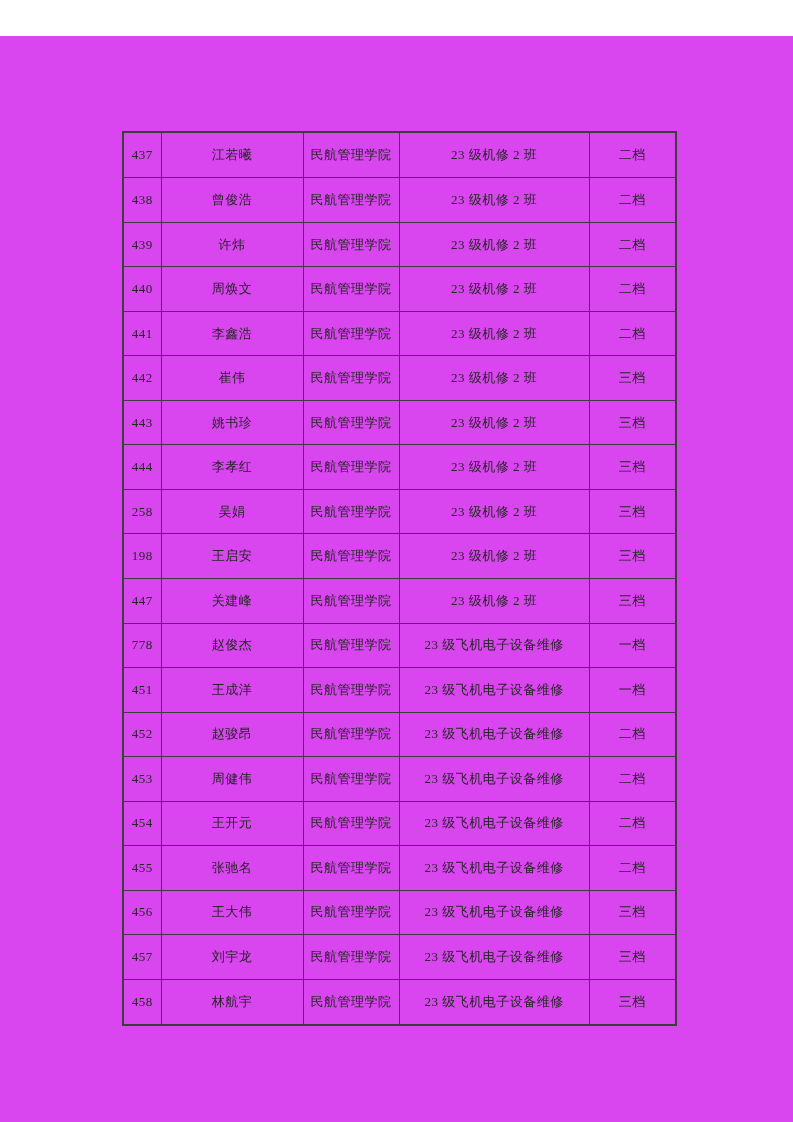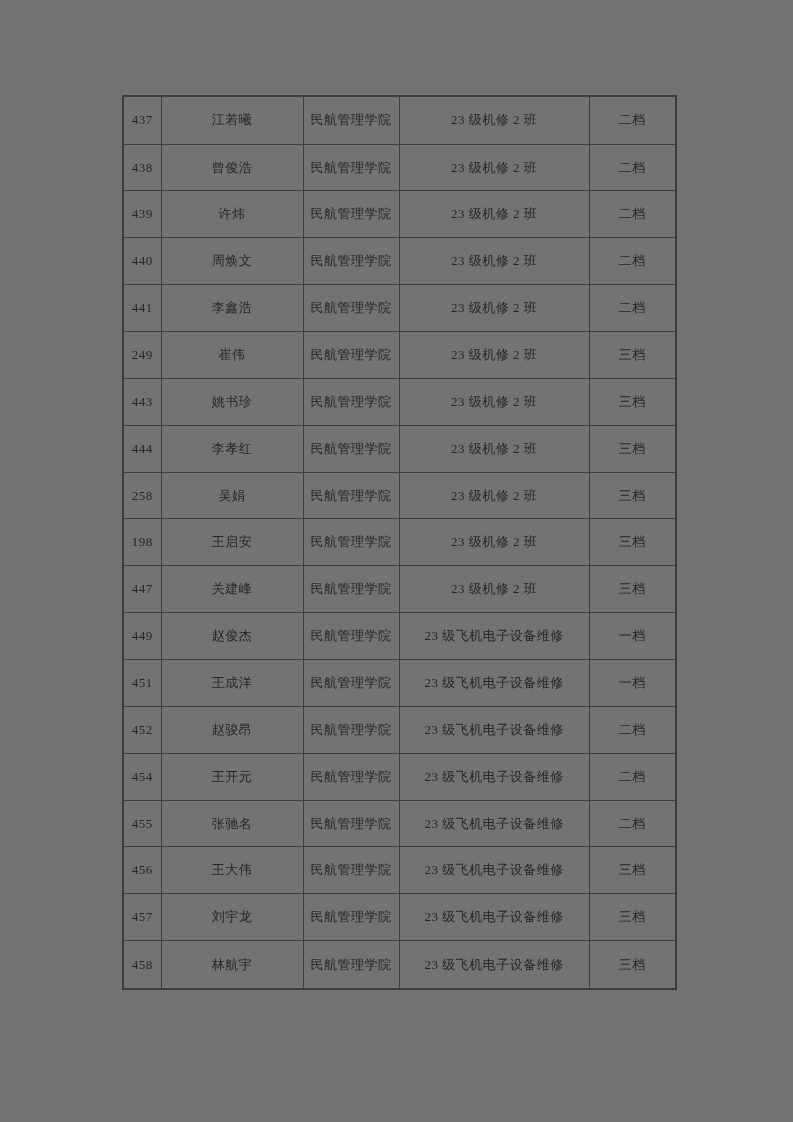"437" .page { background: #737373 -> #d946ef; margin-top: none -> 36px }
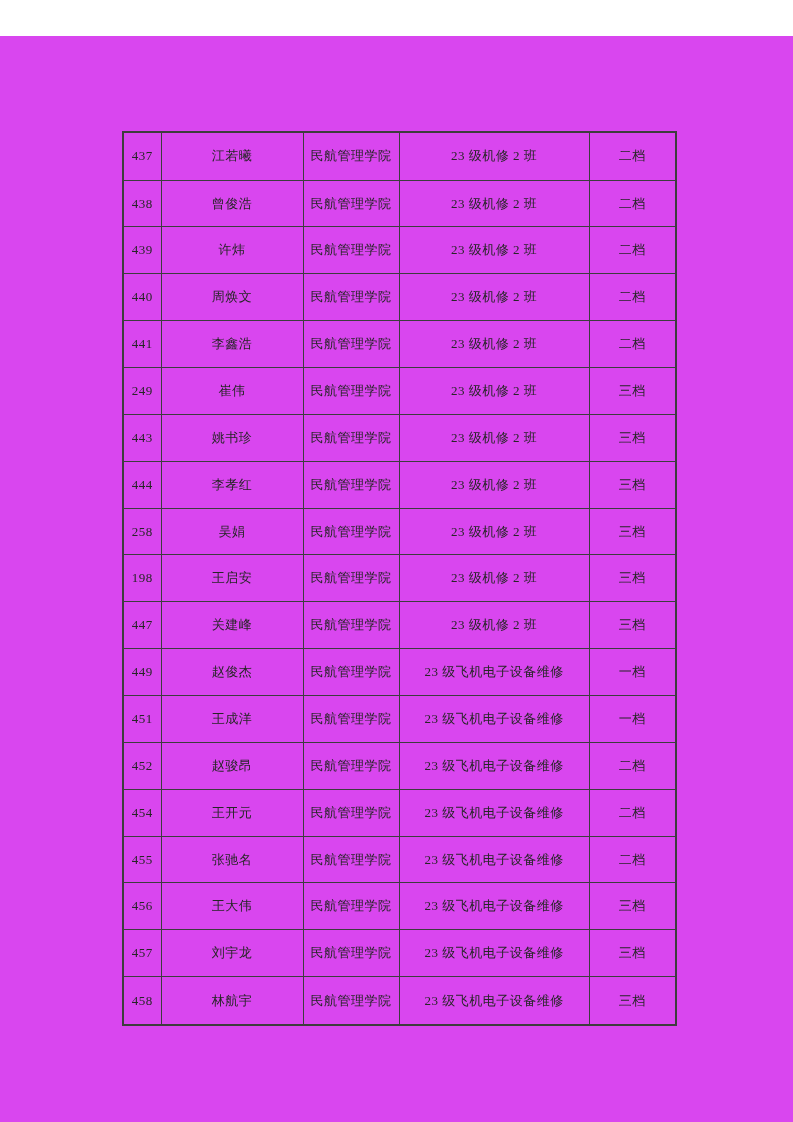"249" td.cell-number { text: 249 -> 442 }
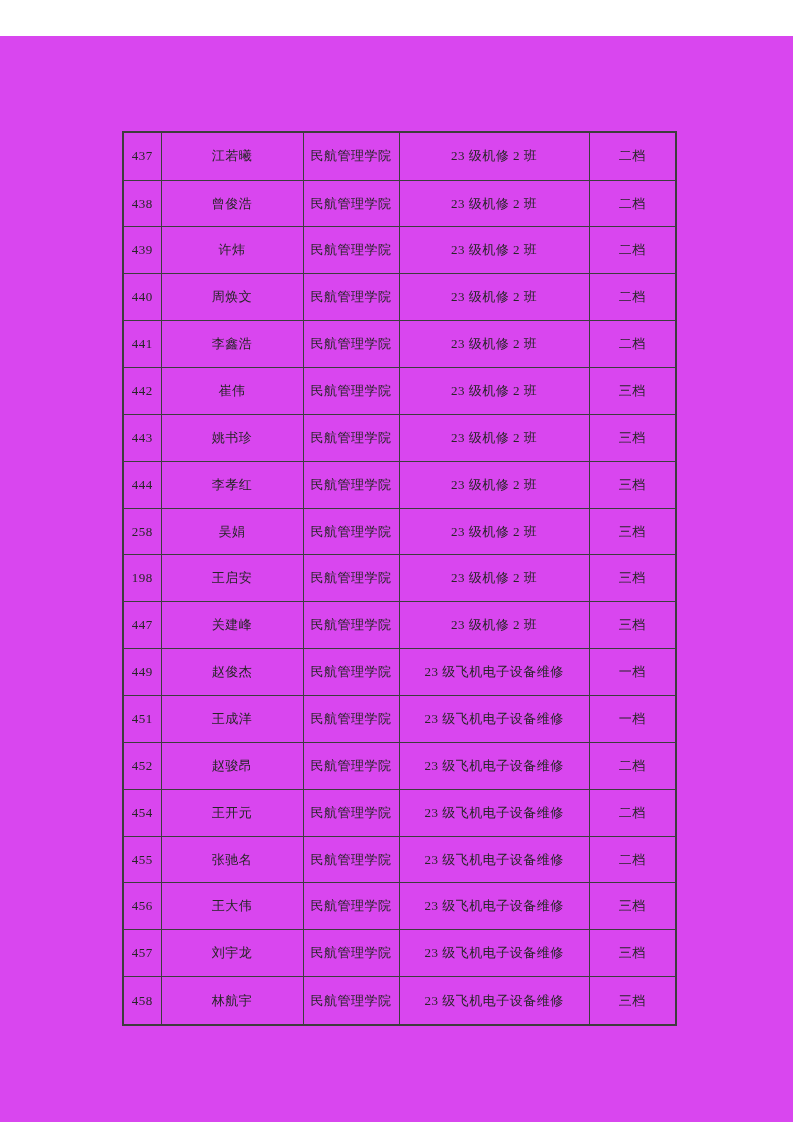"449" td.cell-number { text: 449 -> 778 }
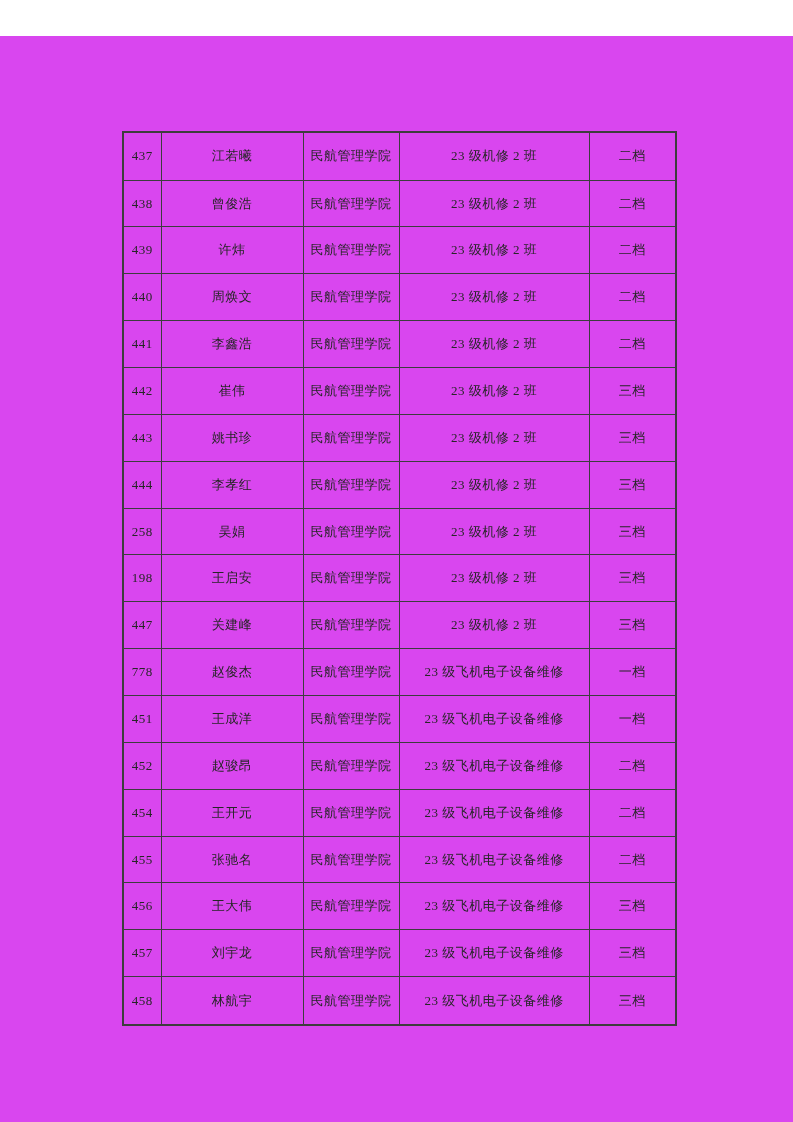"453" tr { html: none -> <tr> <td>453</td> <td>周健伟</td> <td>民航管理学院</td> <td>23 级飞机电子设备维修</td> <td>二档</td> </tr> }
